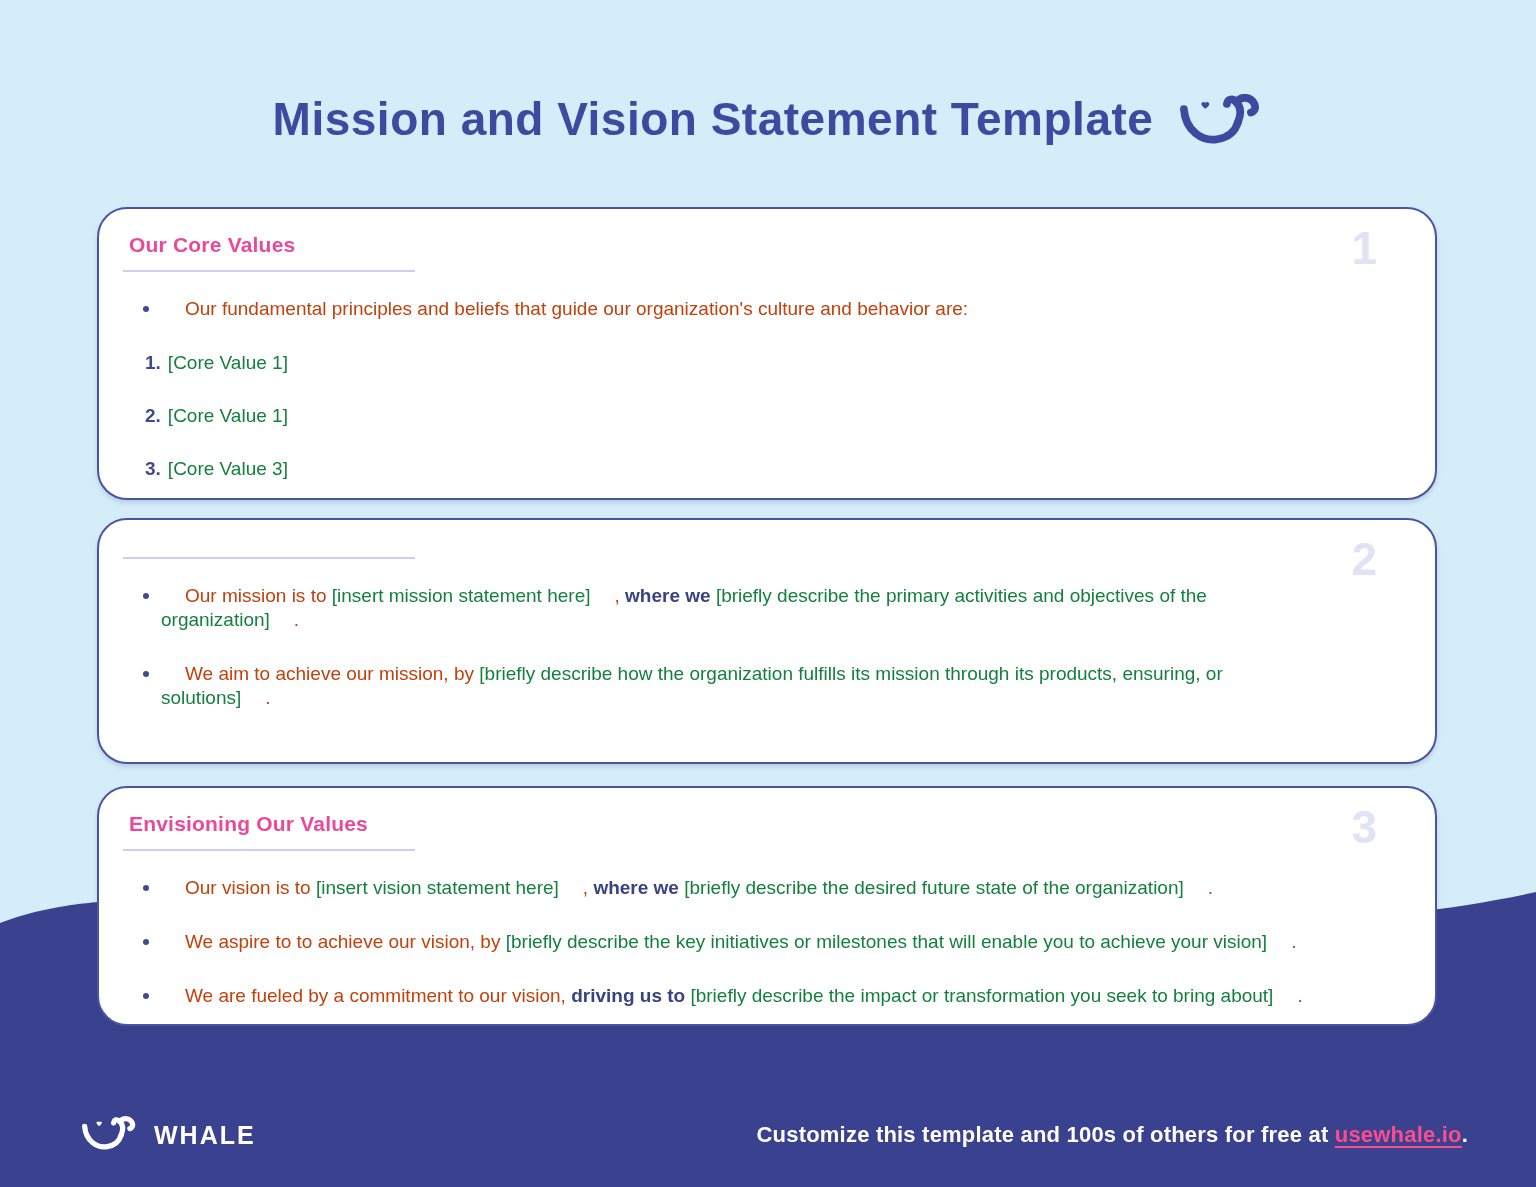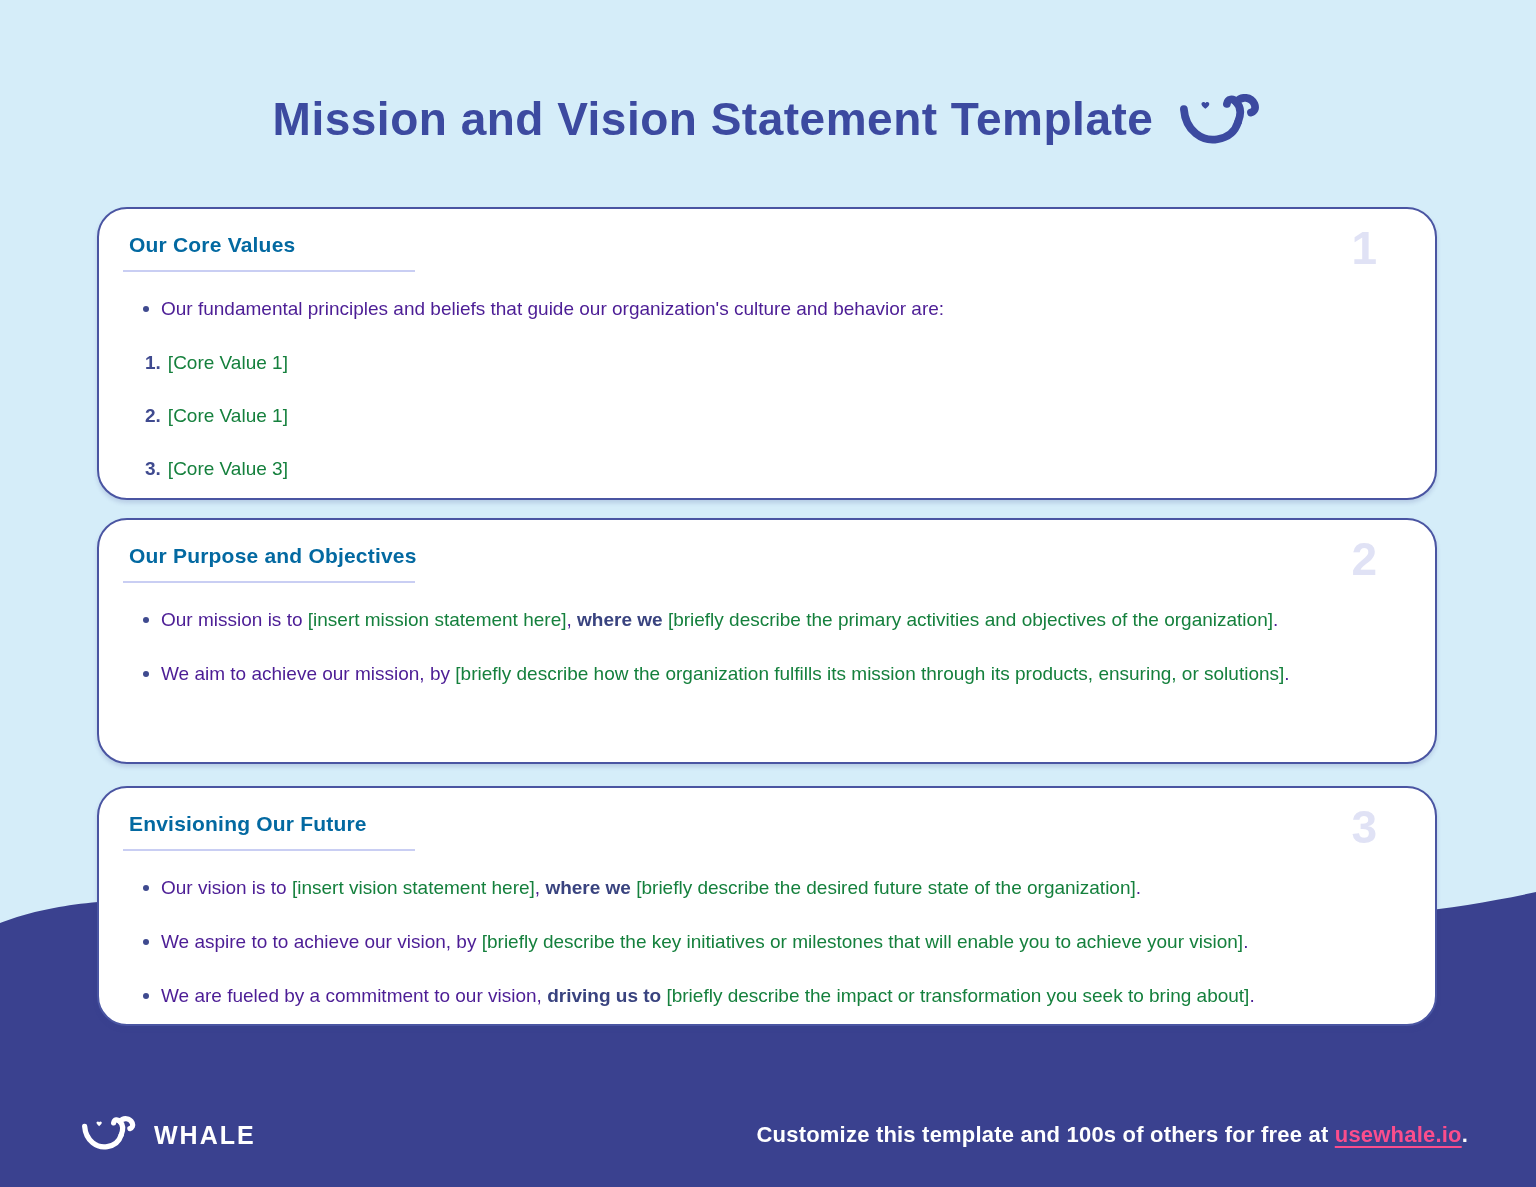"Our Core Values" .card-heading { color: #0369a1 -> #ec4899 }
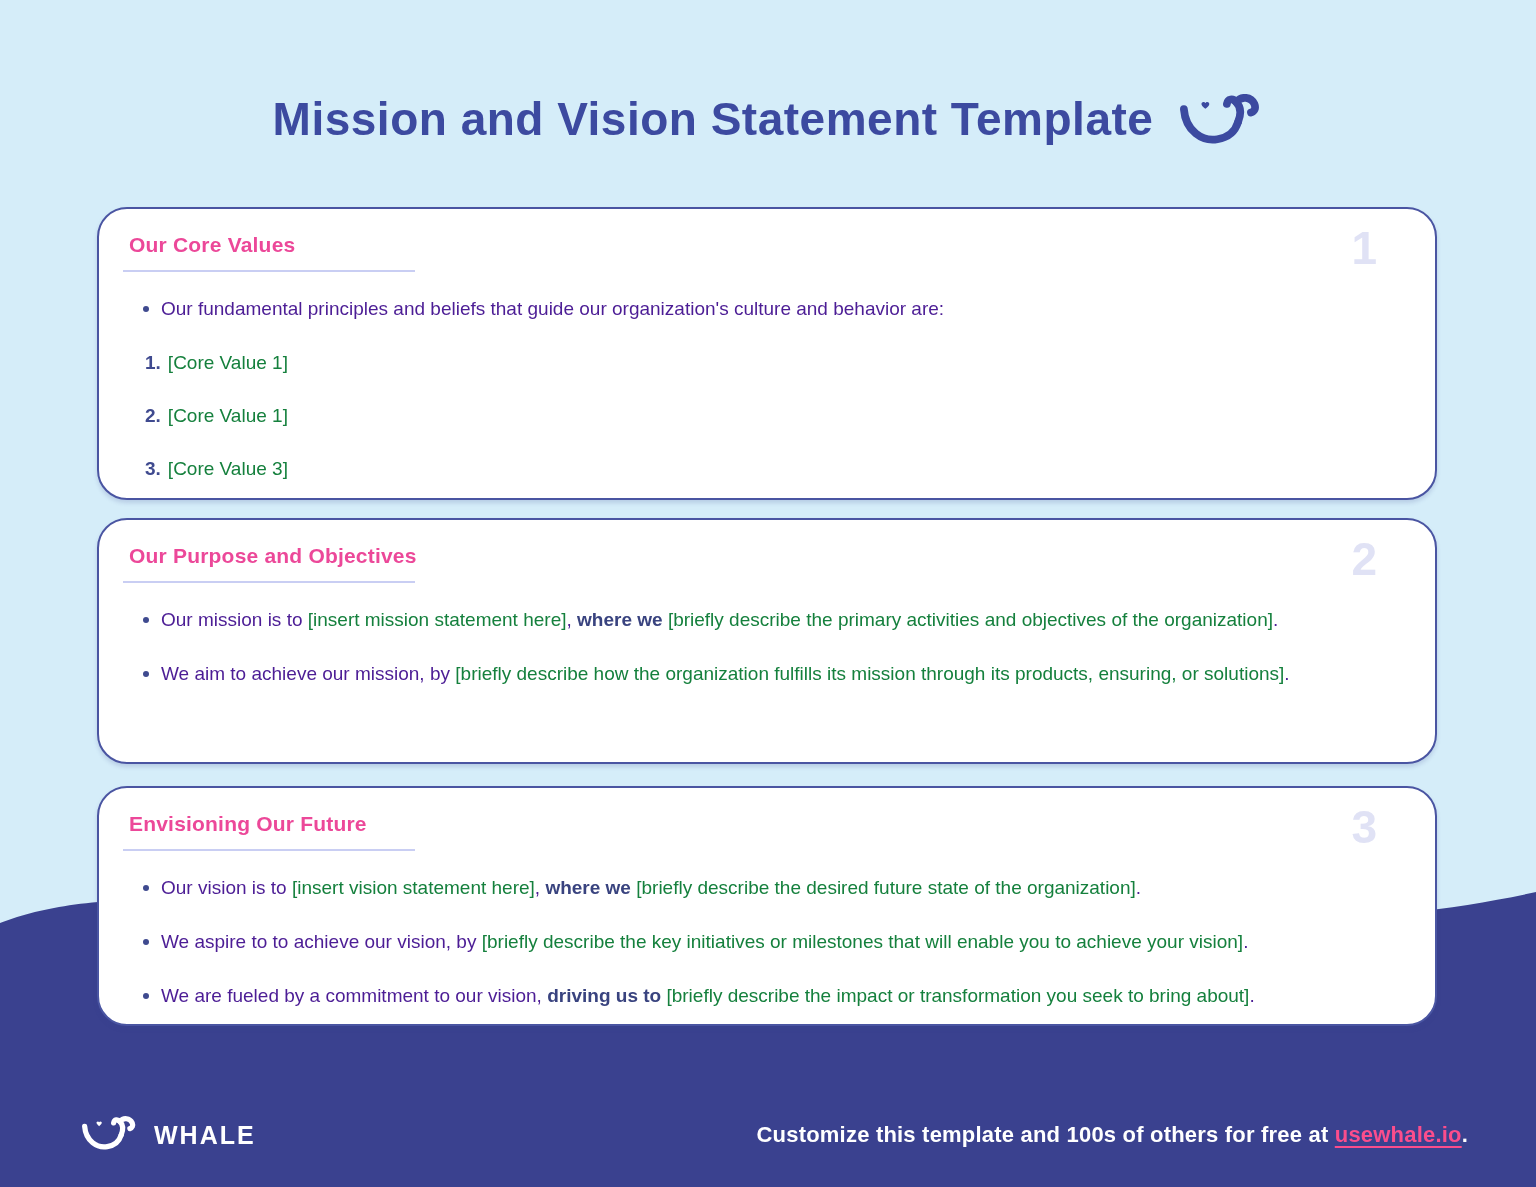"Our fundamental principles and beliefs" .seg-dark { color: #4c1d95 -> #c2410c; margin-left: none -> 24px }
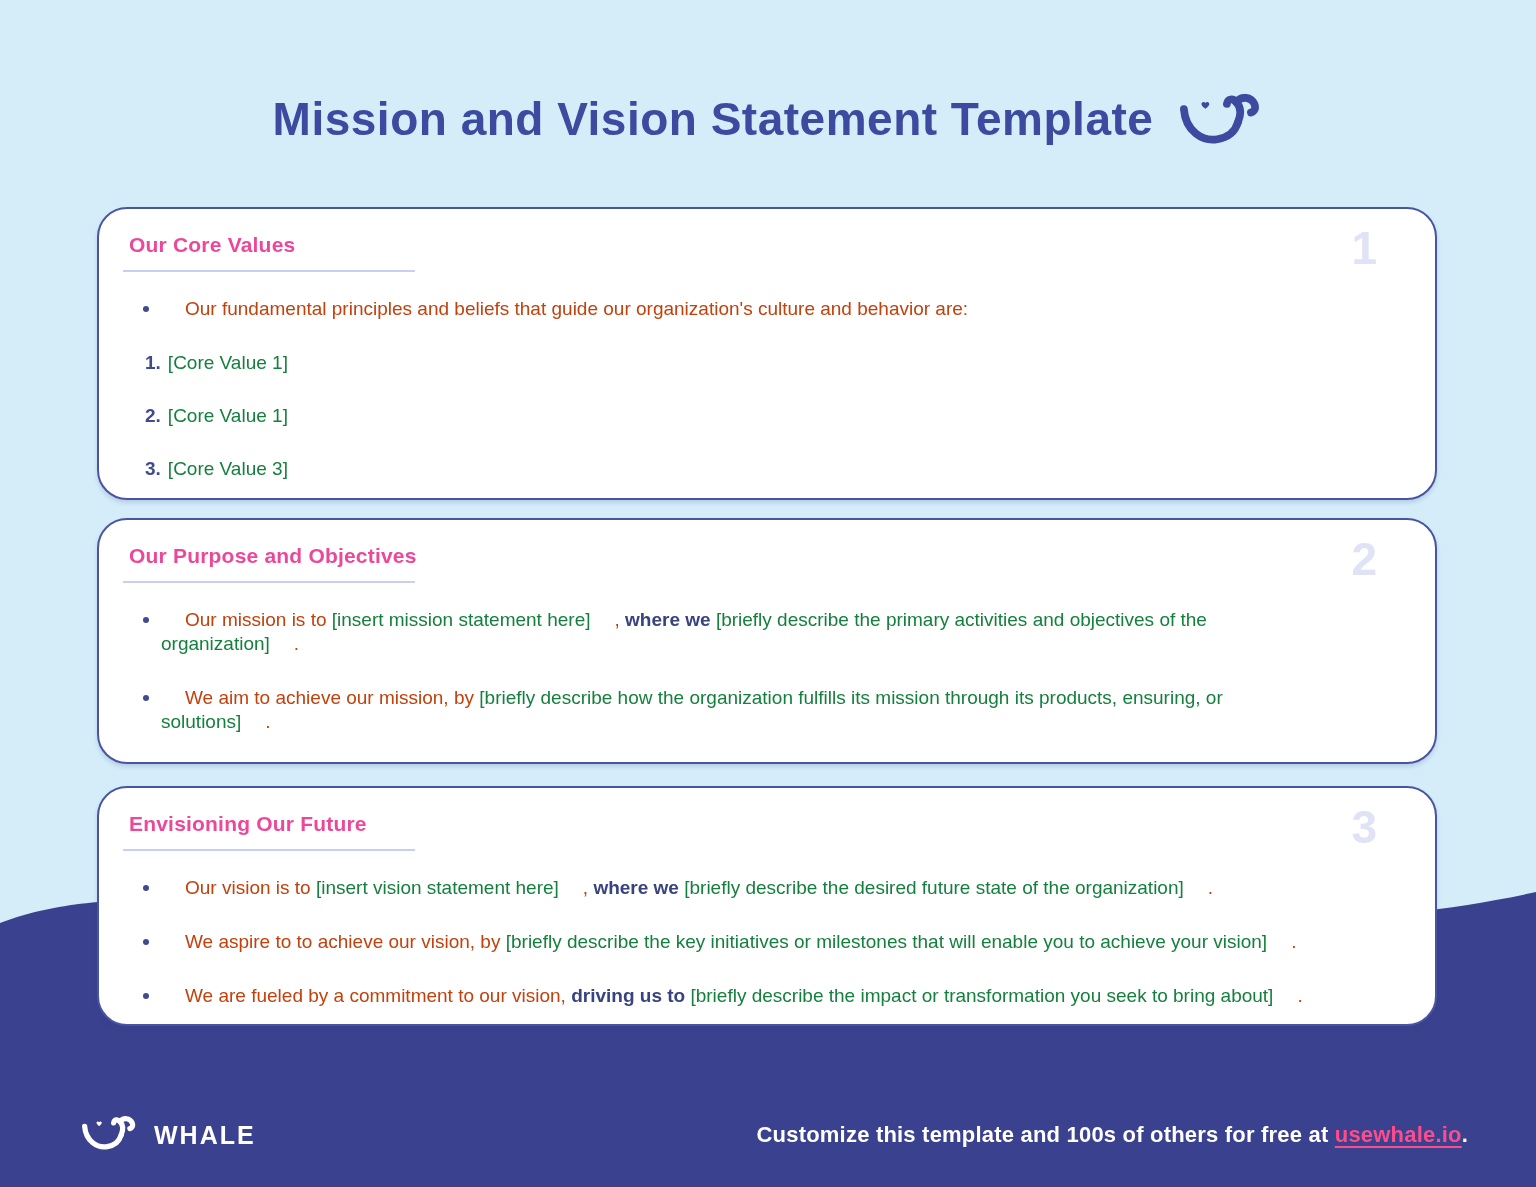"Our Purpose and Objectives" h2.card-heading { html: <h2>Our Purpose and Objectives</h2> -> none }
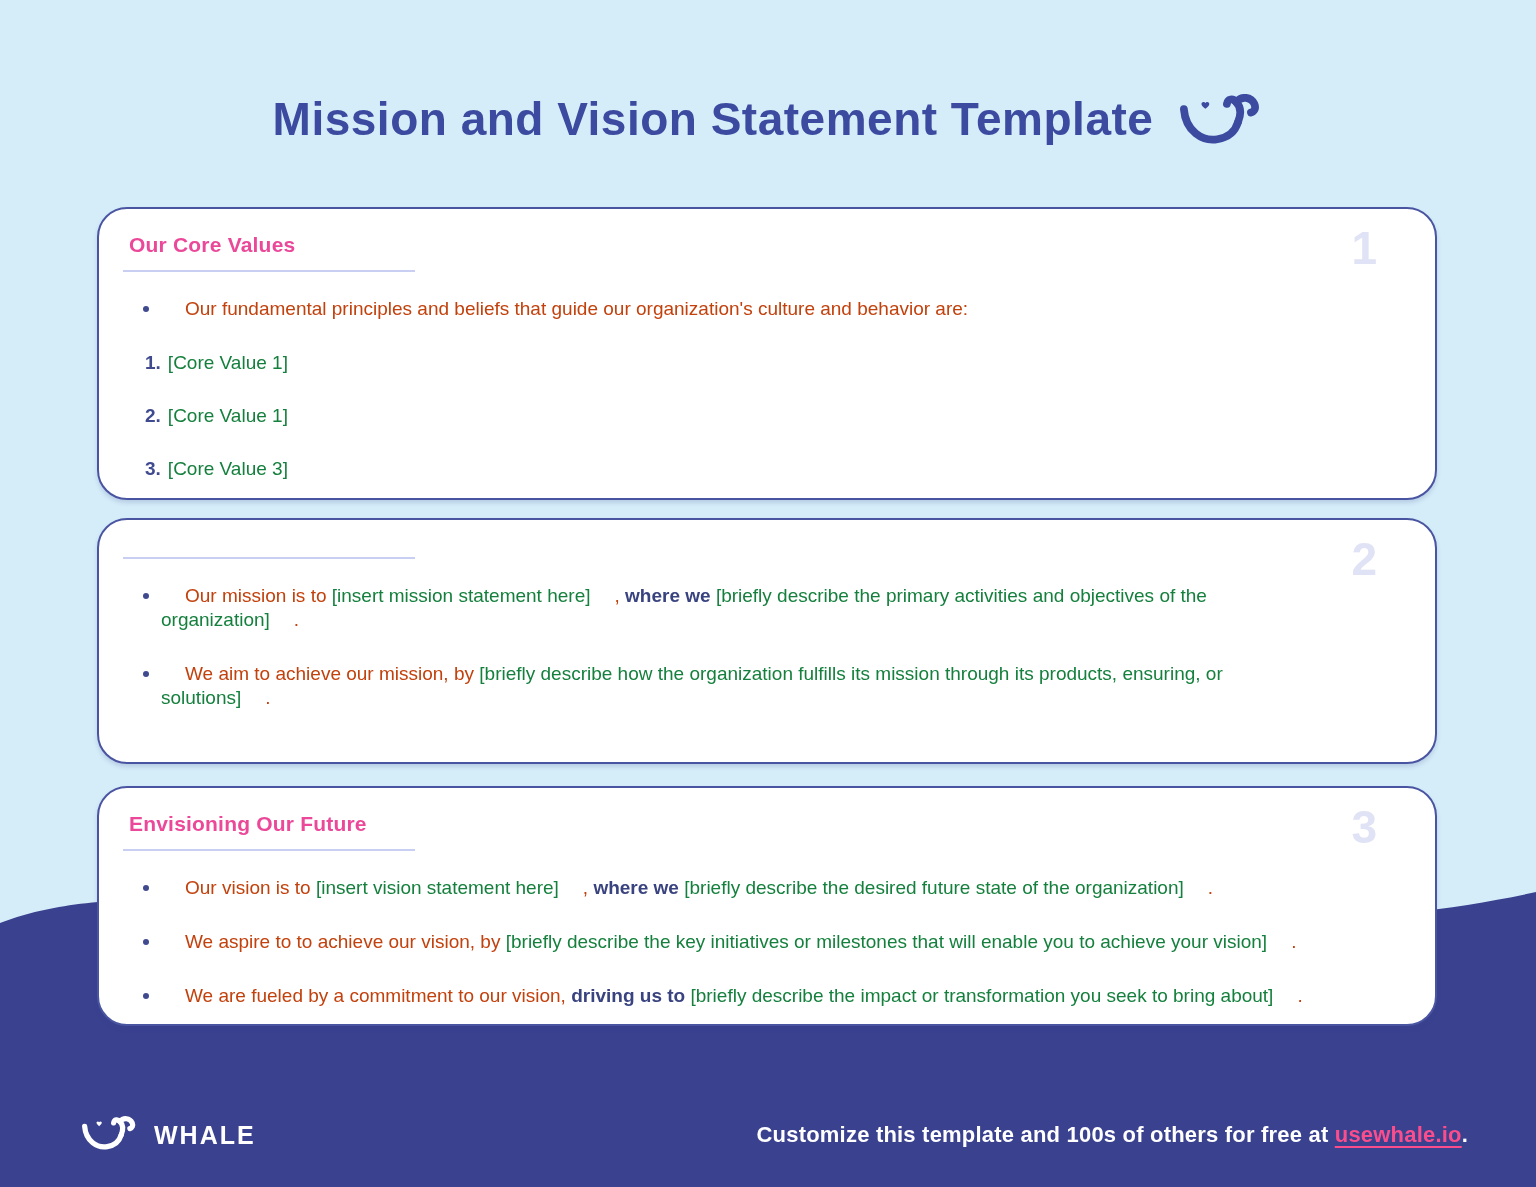"Envisioning Our Future" h2.card-heading { text: Future -> Values }
